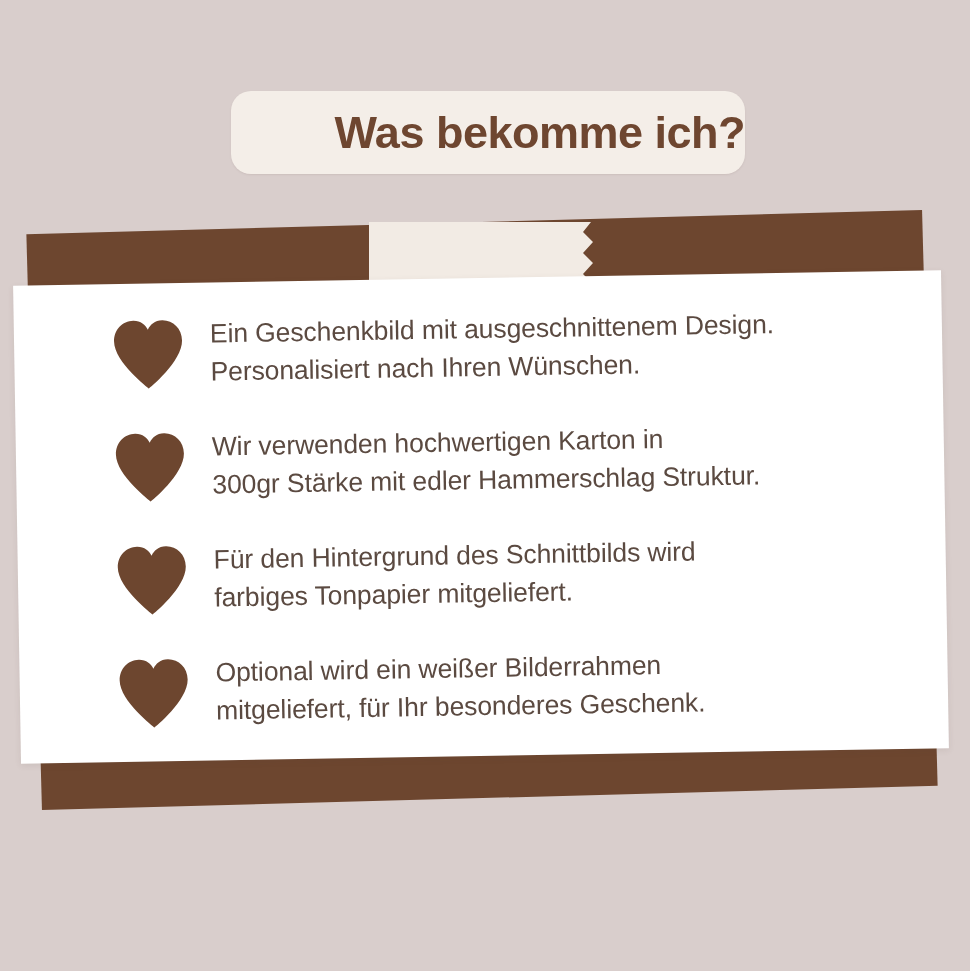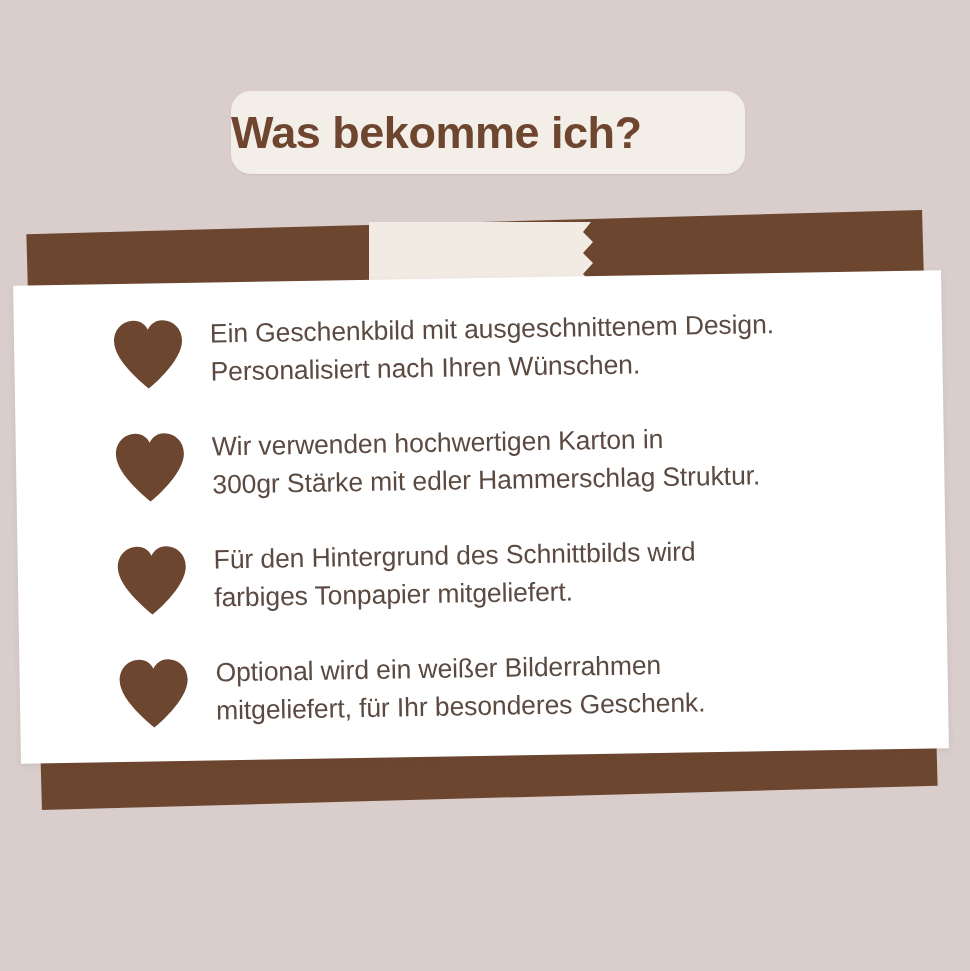"Was bekomme ich?" #title-pill { justify-content: flex-start -> flex-end }
